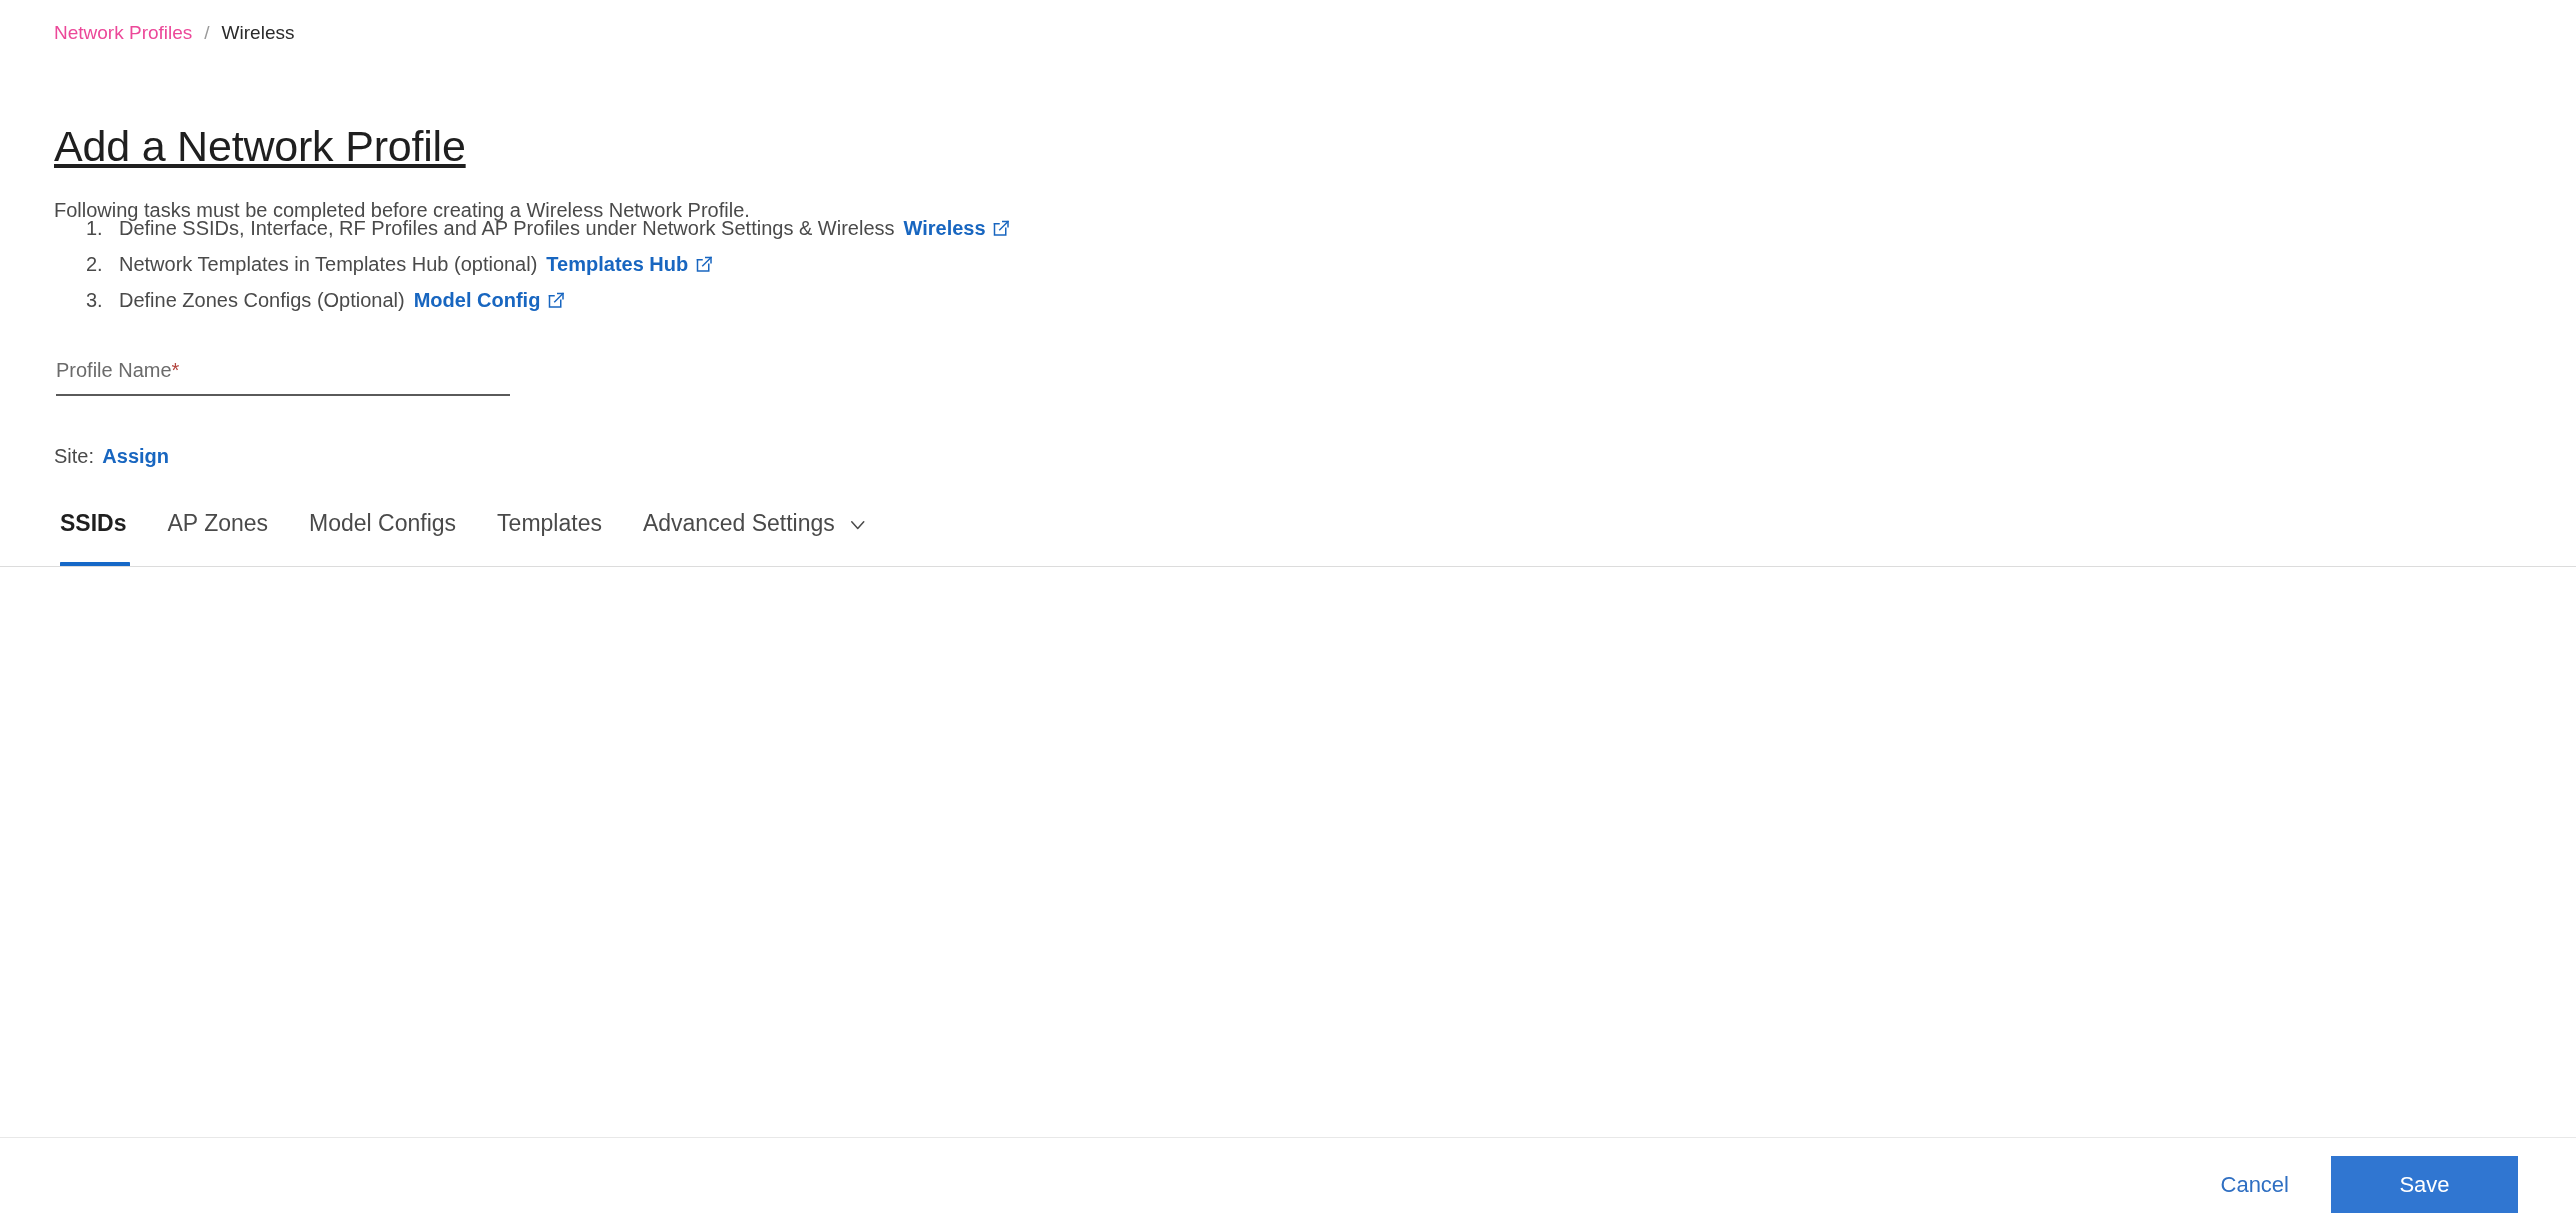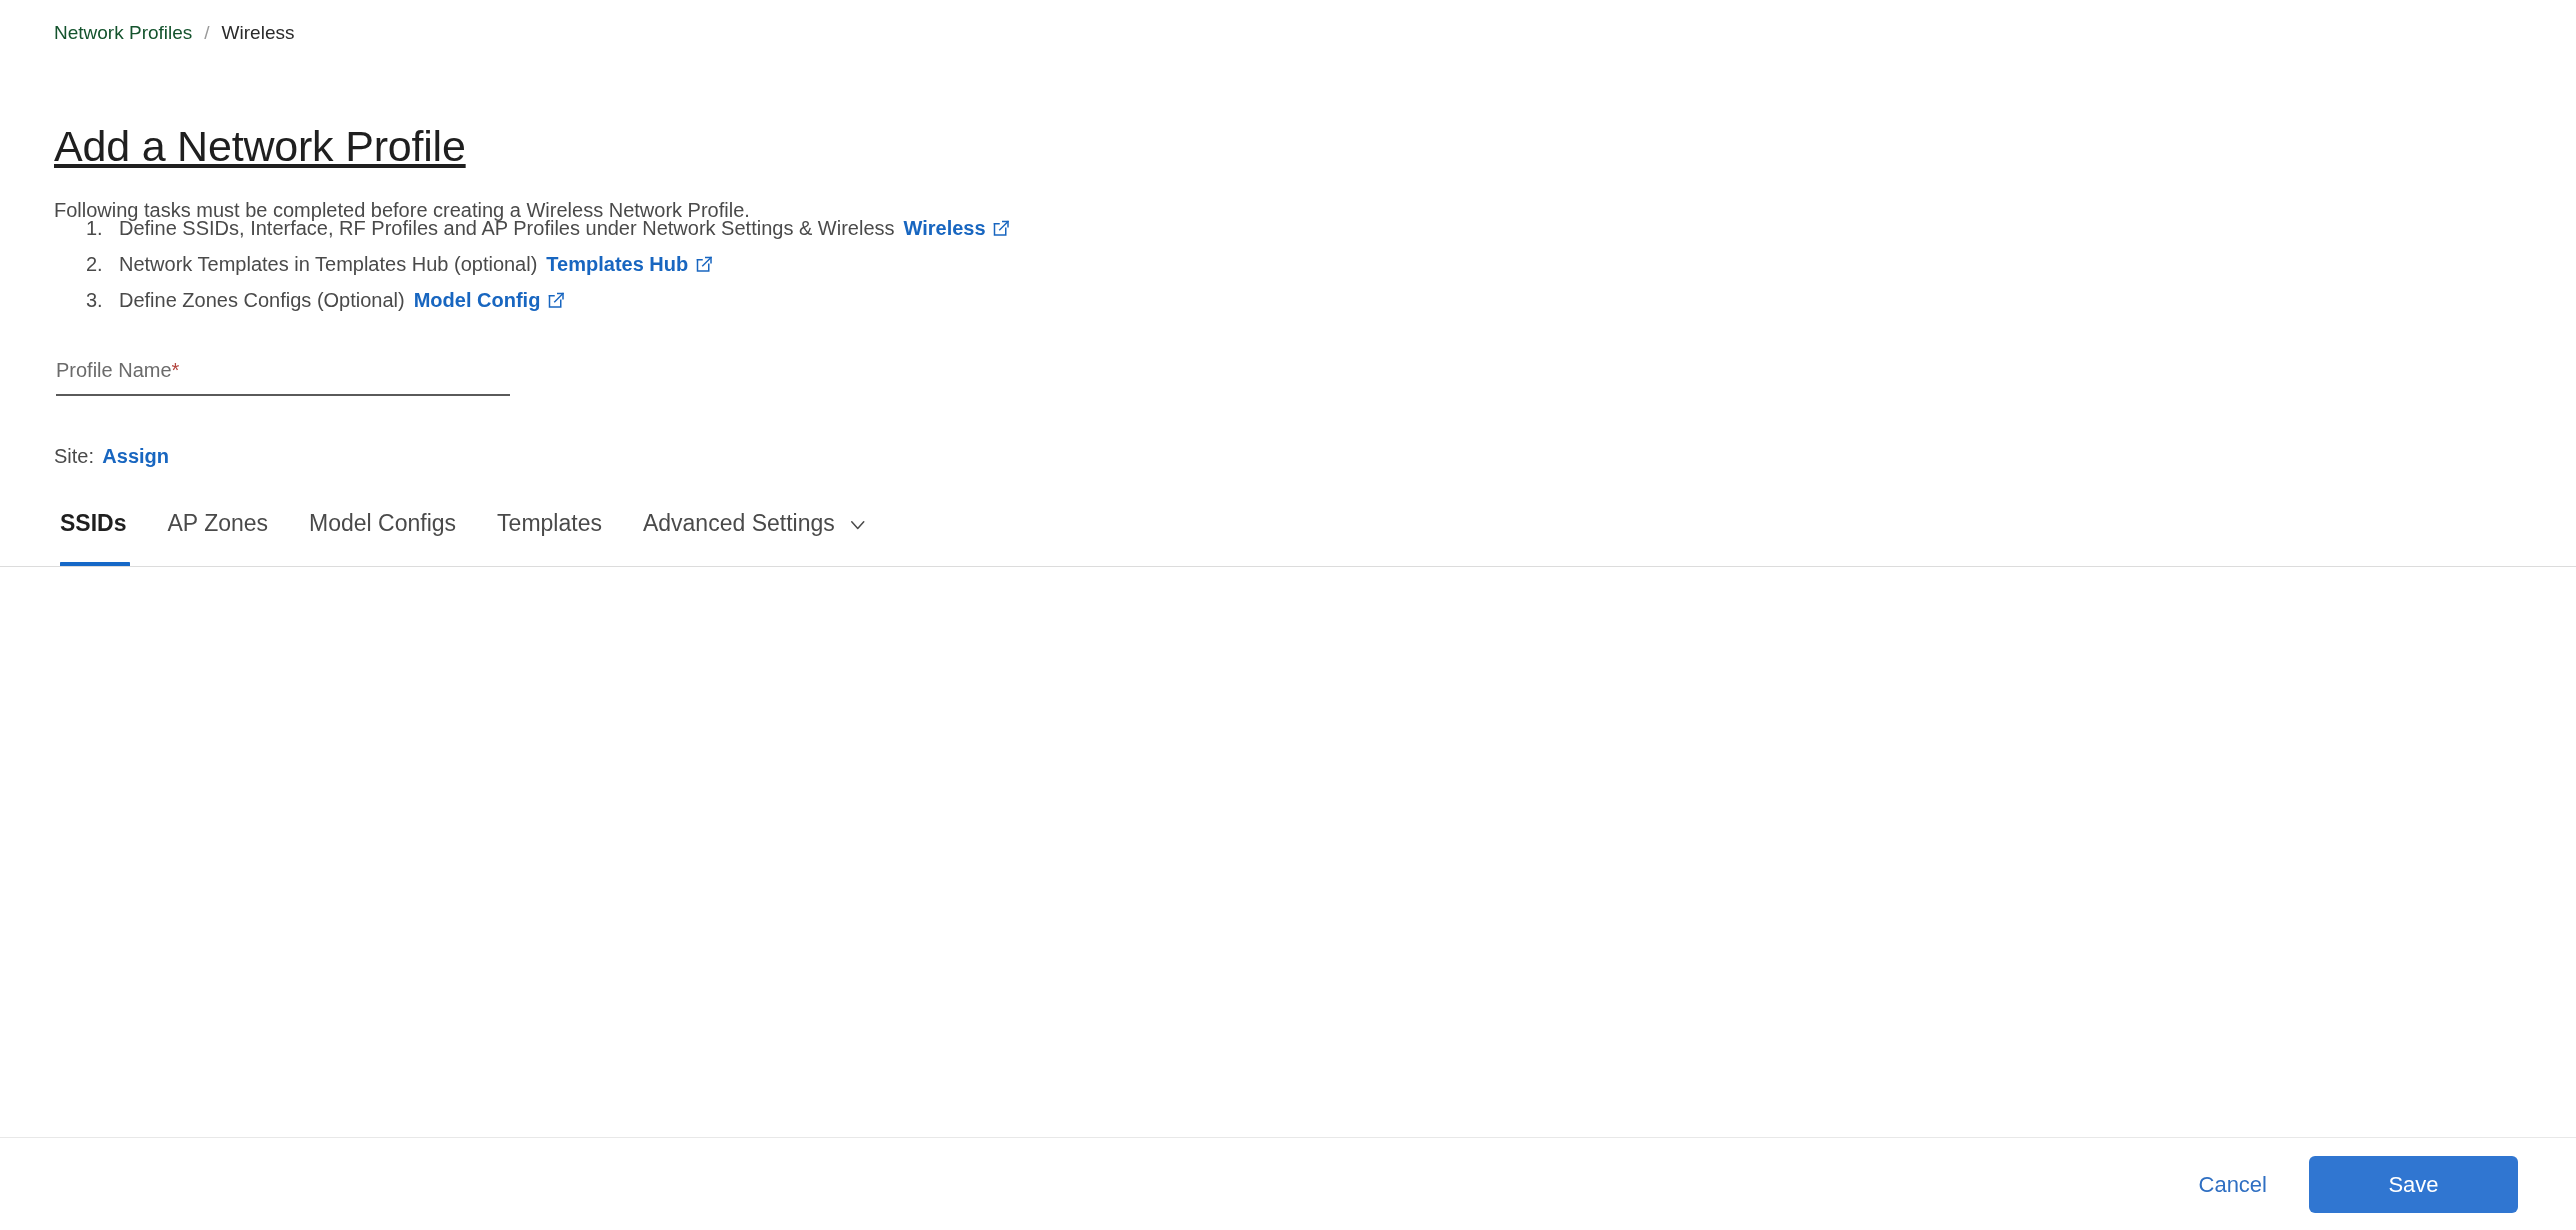"Network Profiles" .breadcrumb-link { color: #14532d -> #ec4899 }
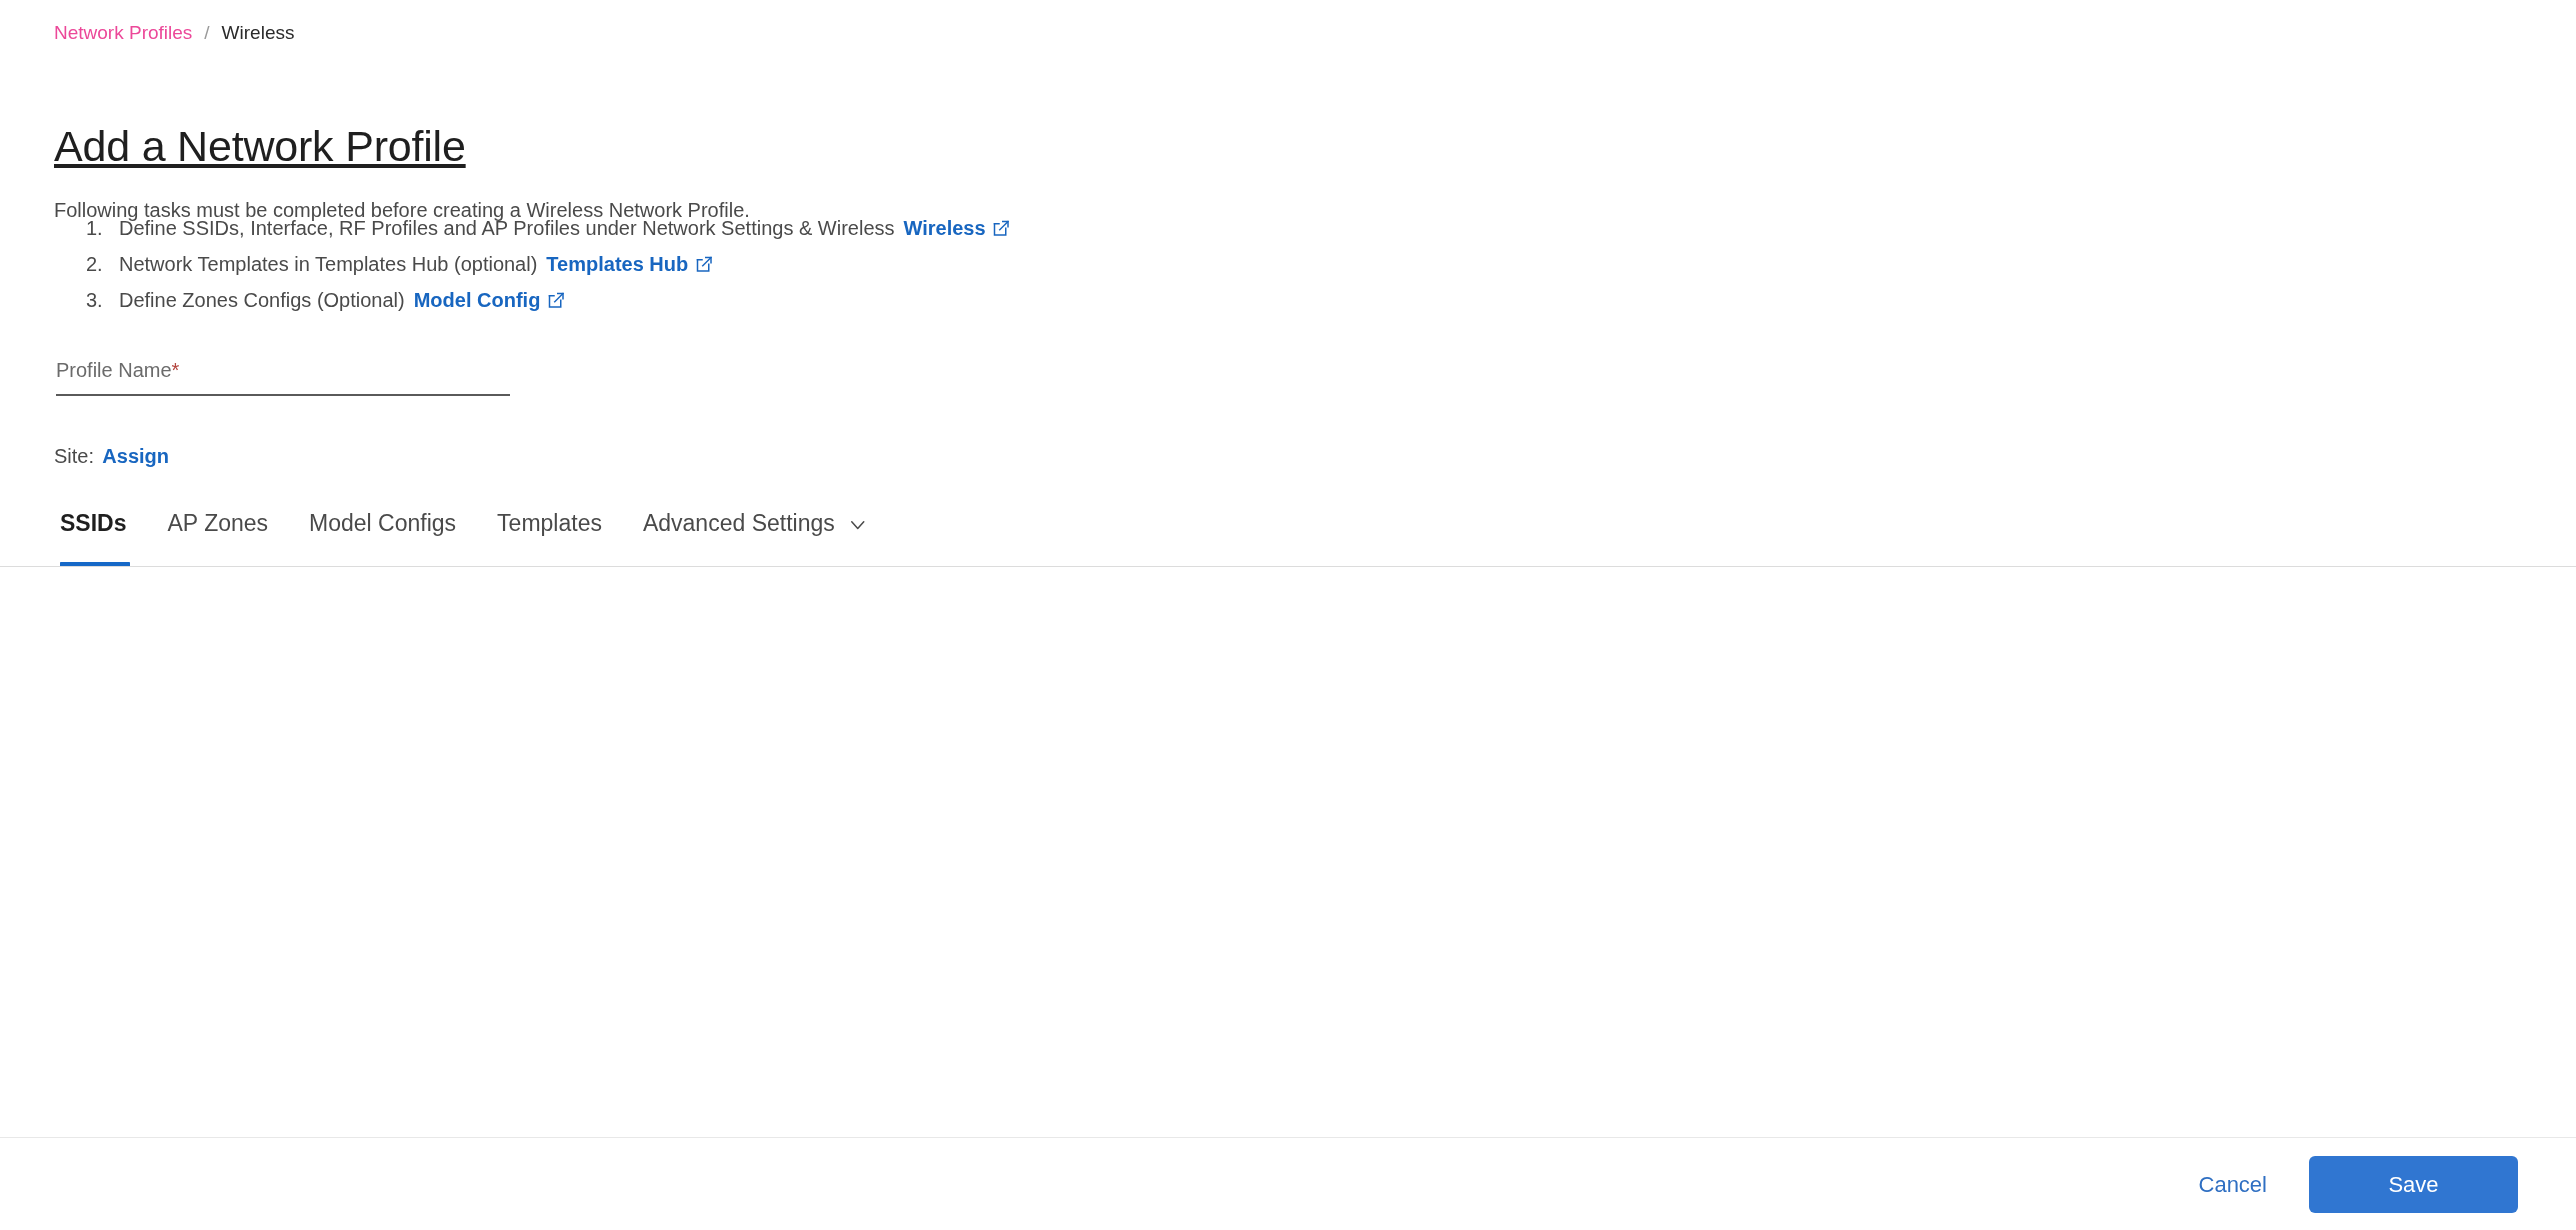"Save" .btn-save { border-radius: 6px -> 0; width: 209px -> 187px }
